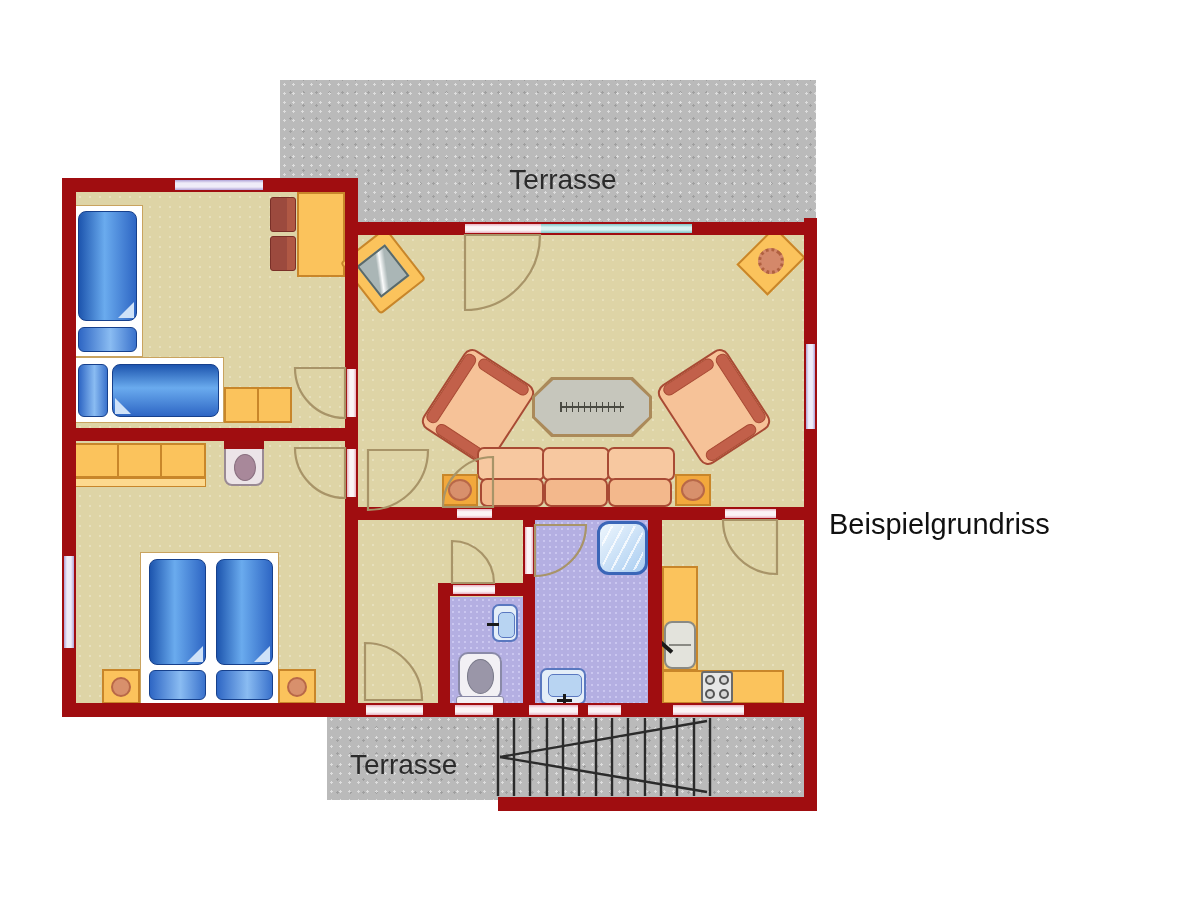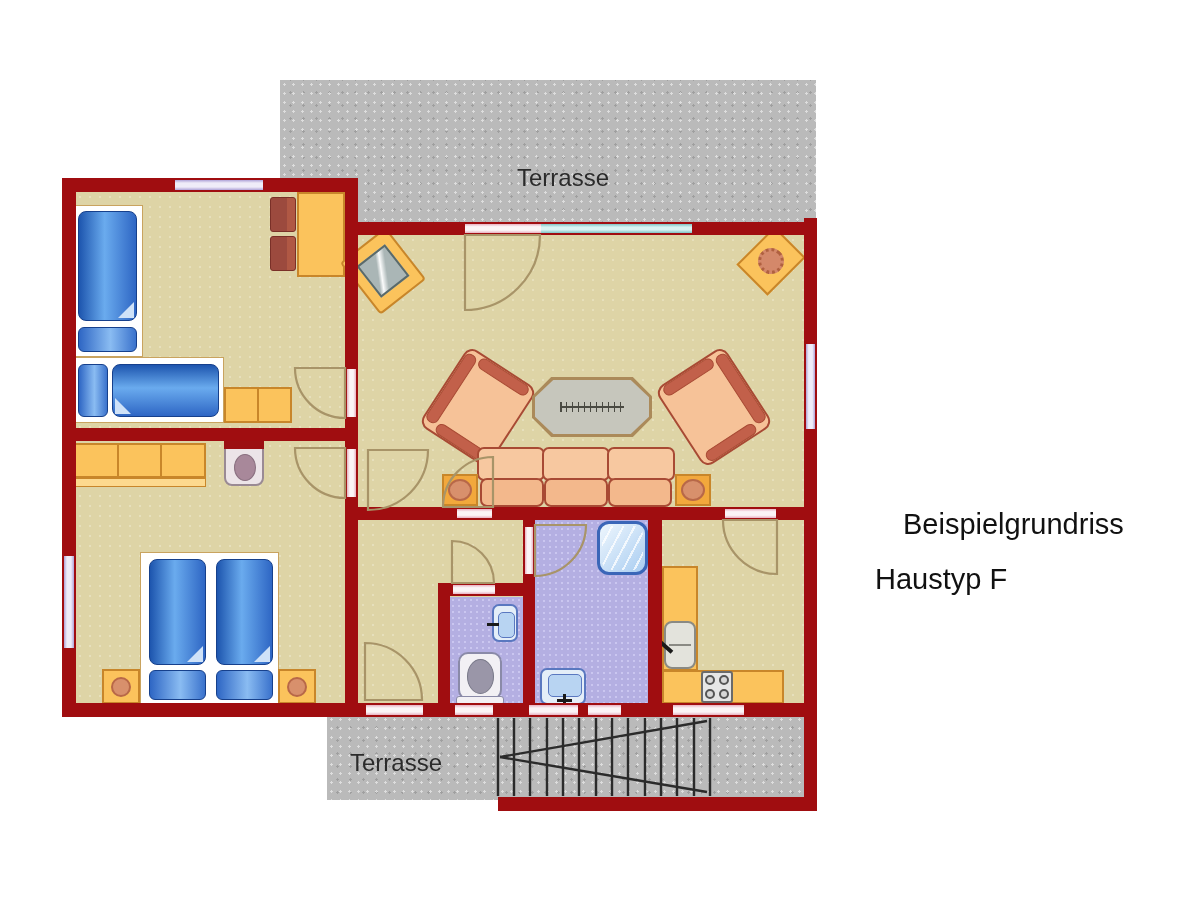"Terrasse" .floor-label { font-size: 24px -> 28px }
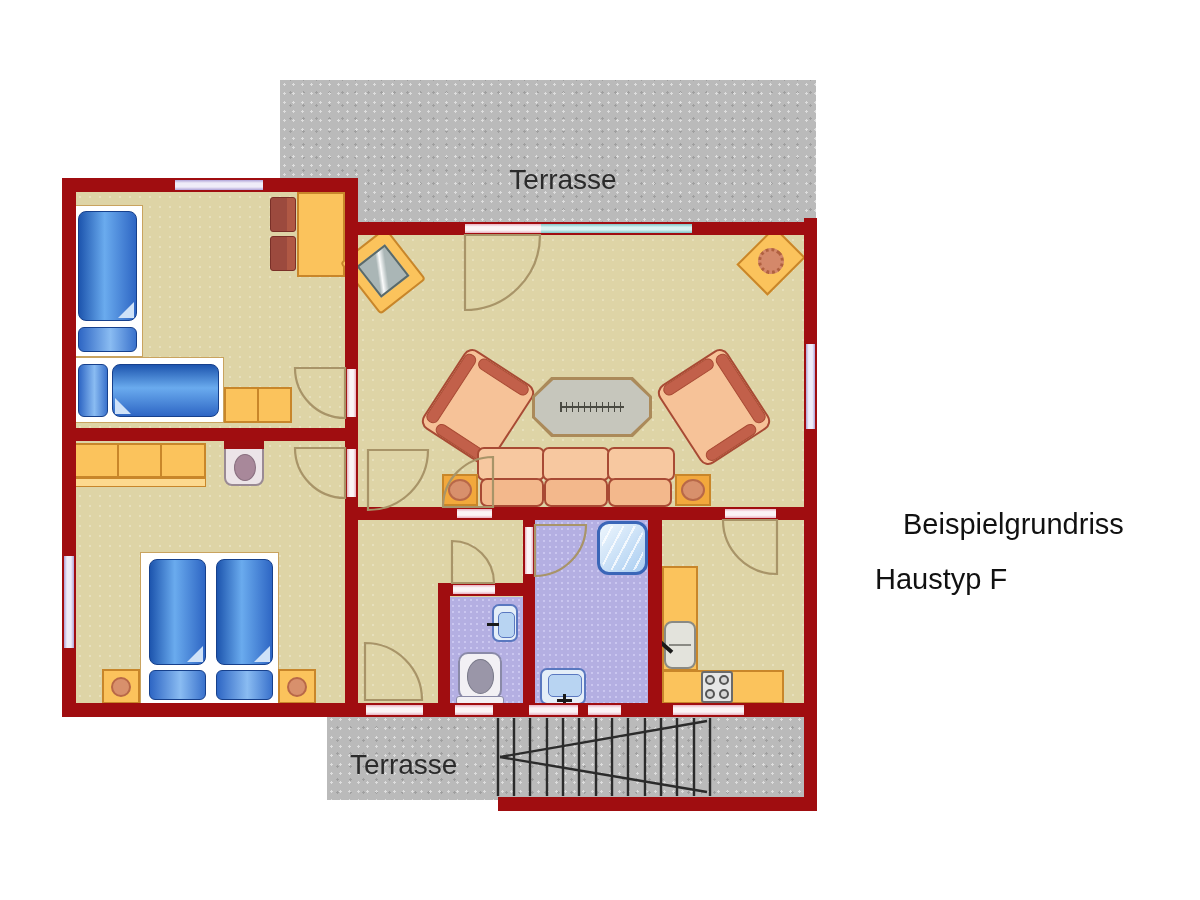"Beispielgrundriss" div.title-line { left: 903px -> 829px }
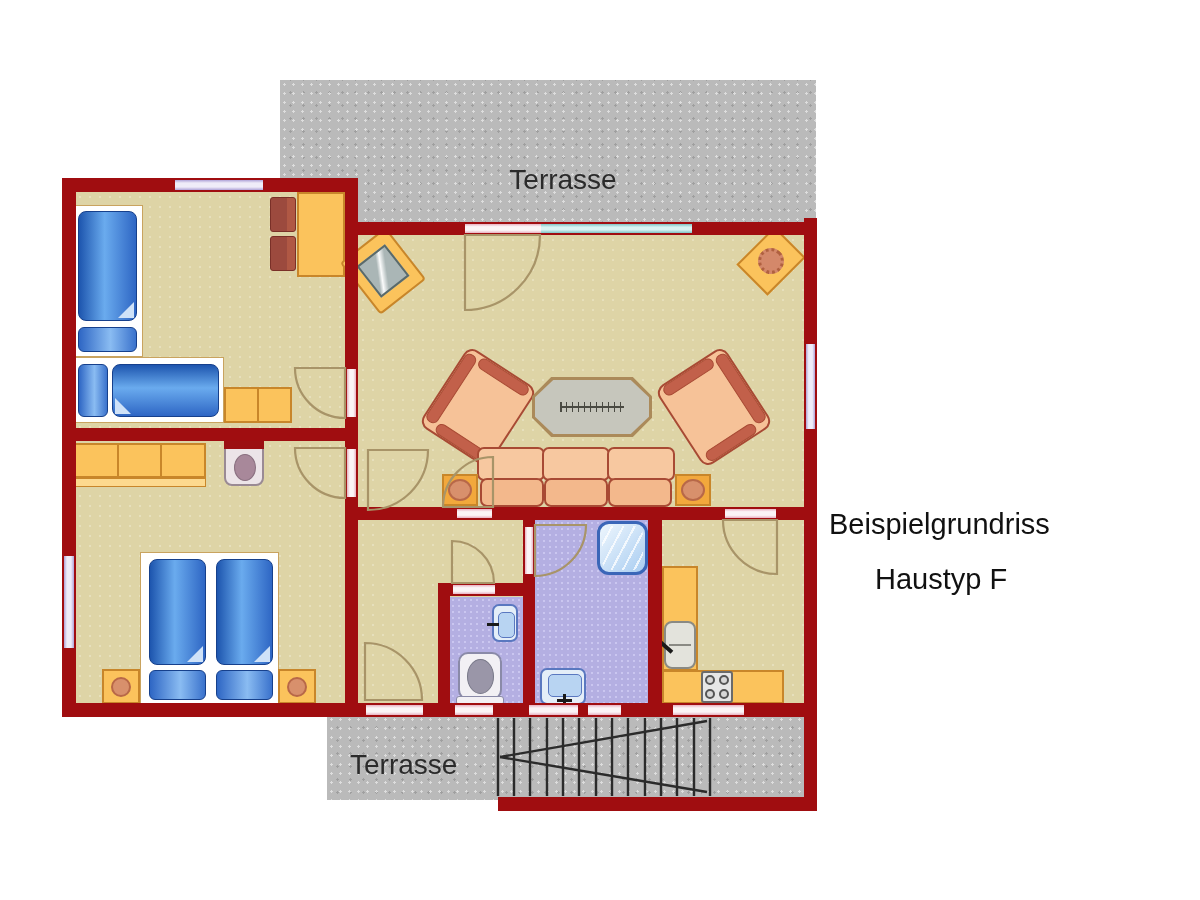"Haustyp F" div.title-line { html: <div>Haustyp F</div> -> none }
